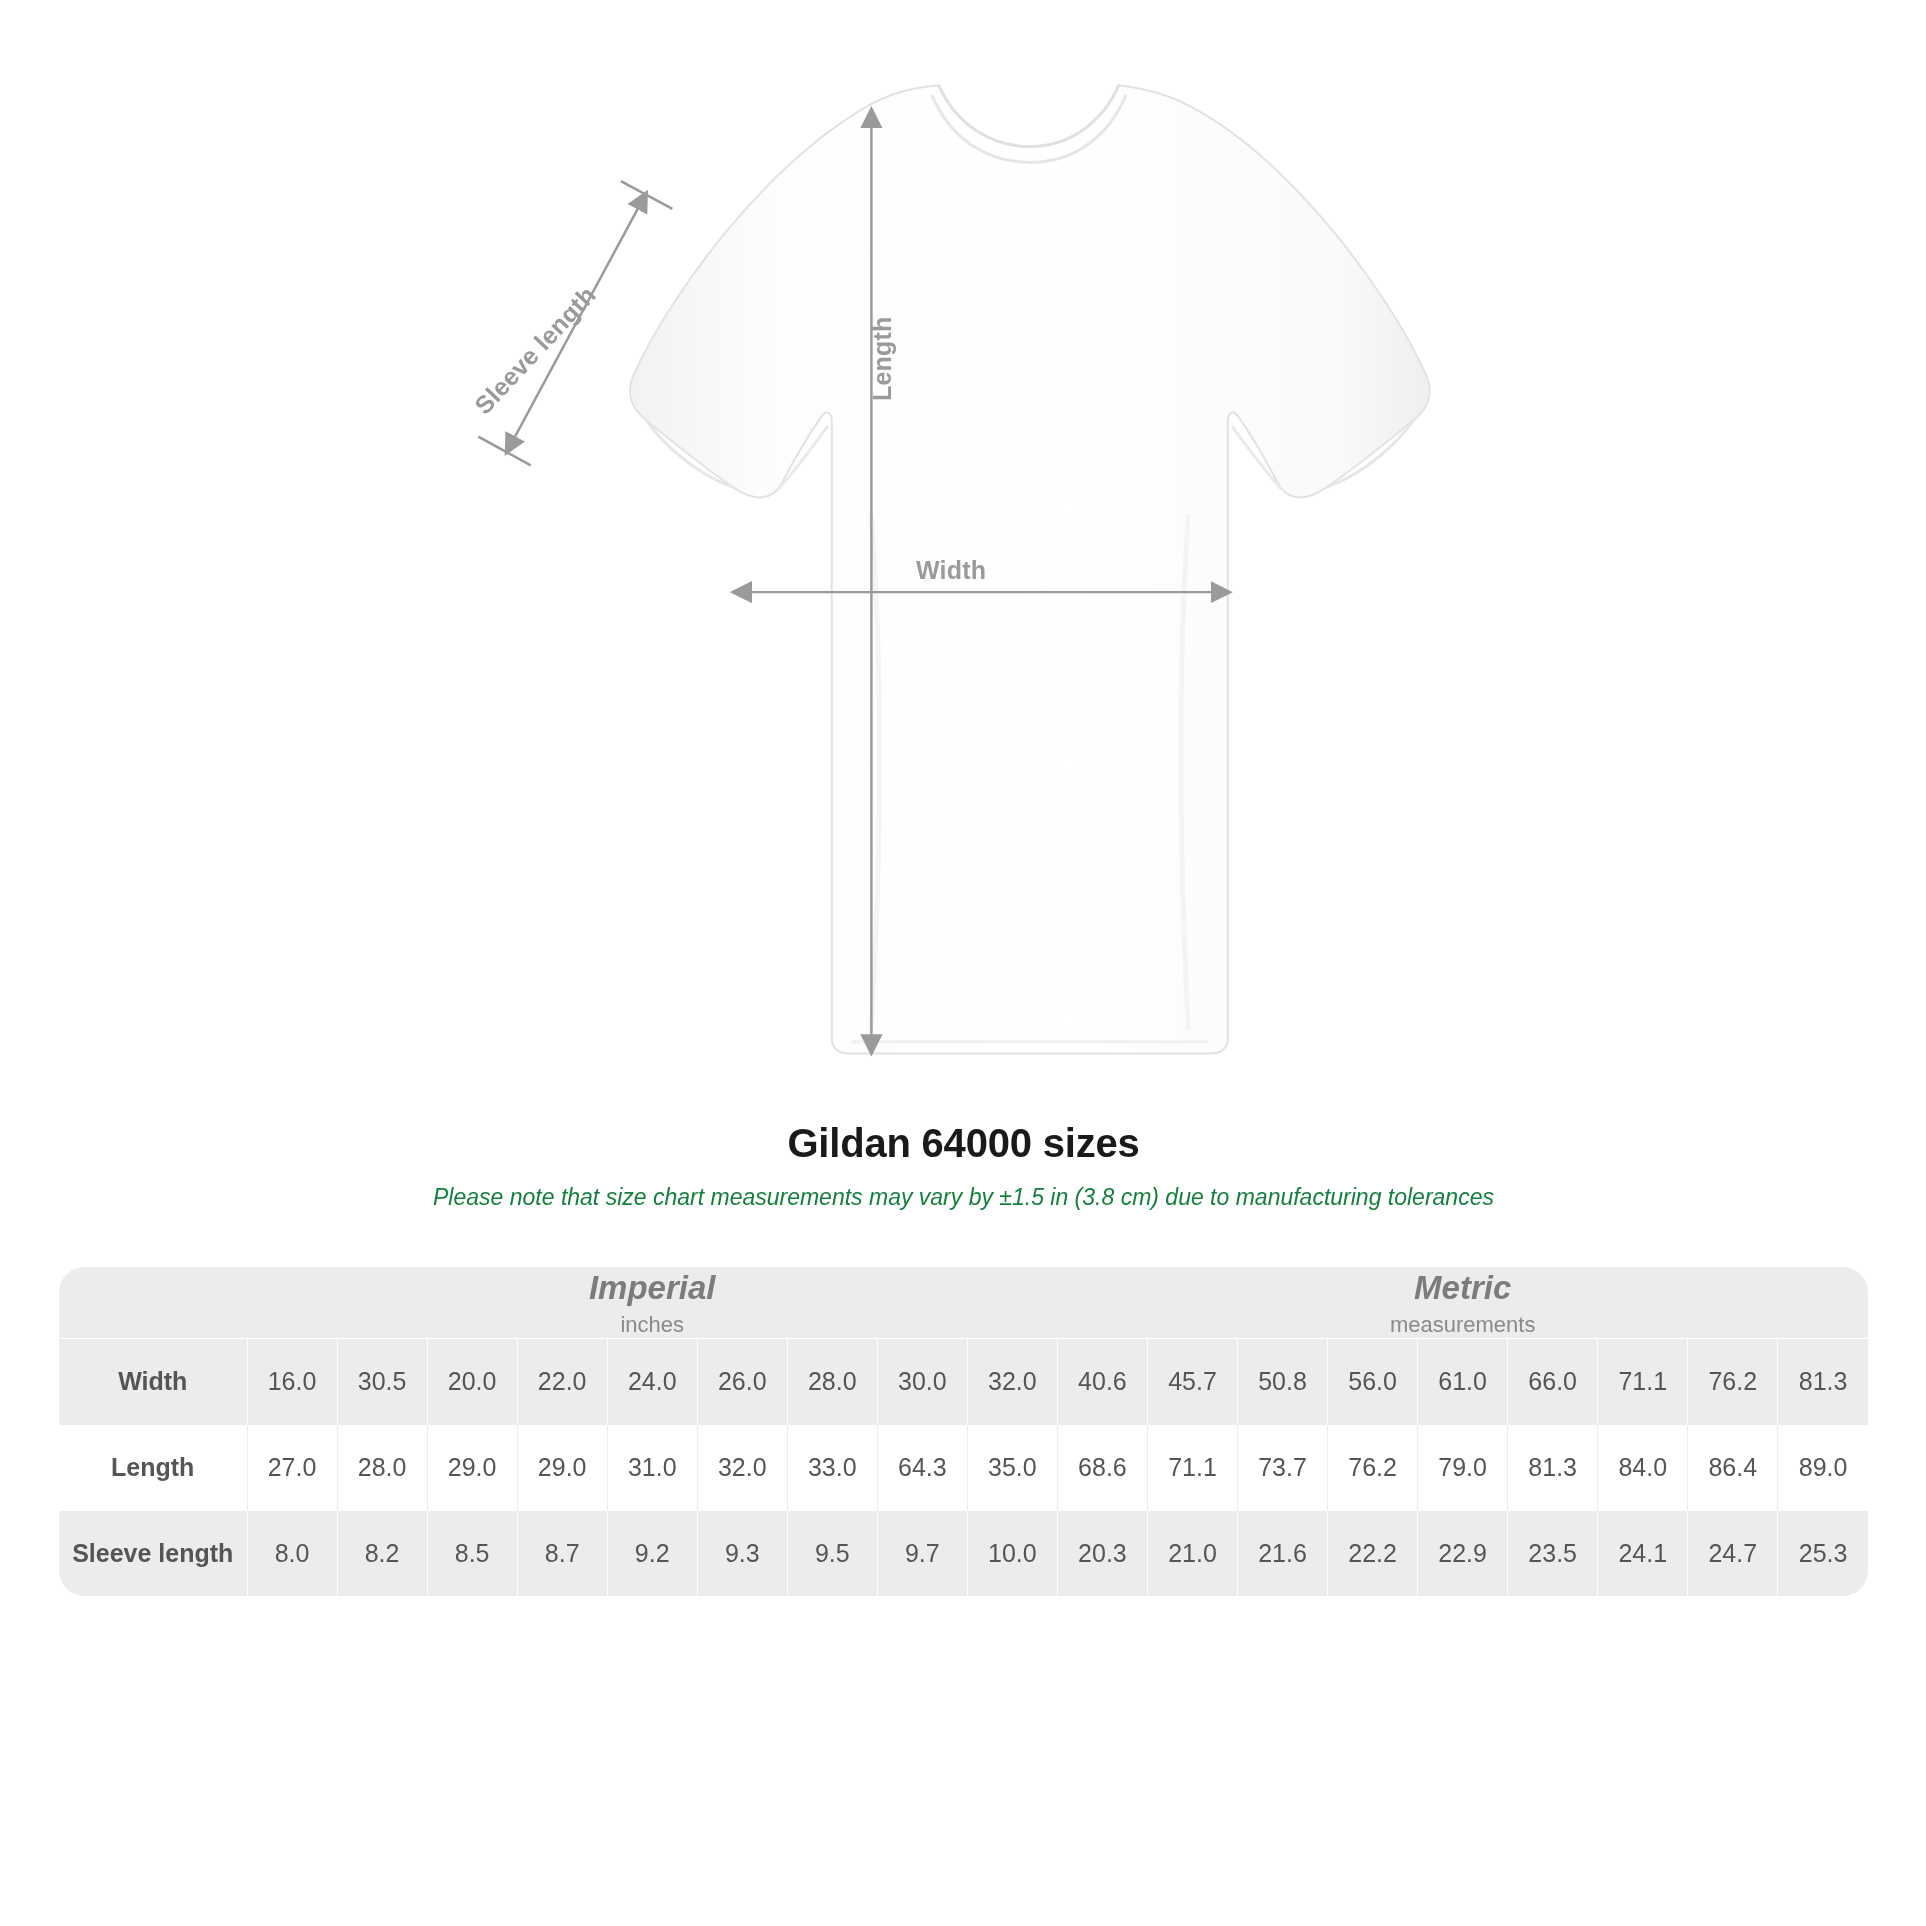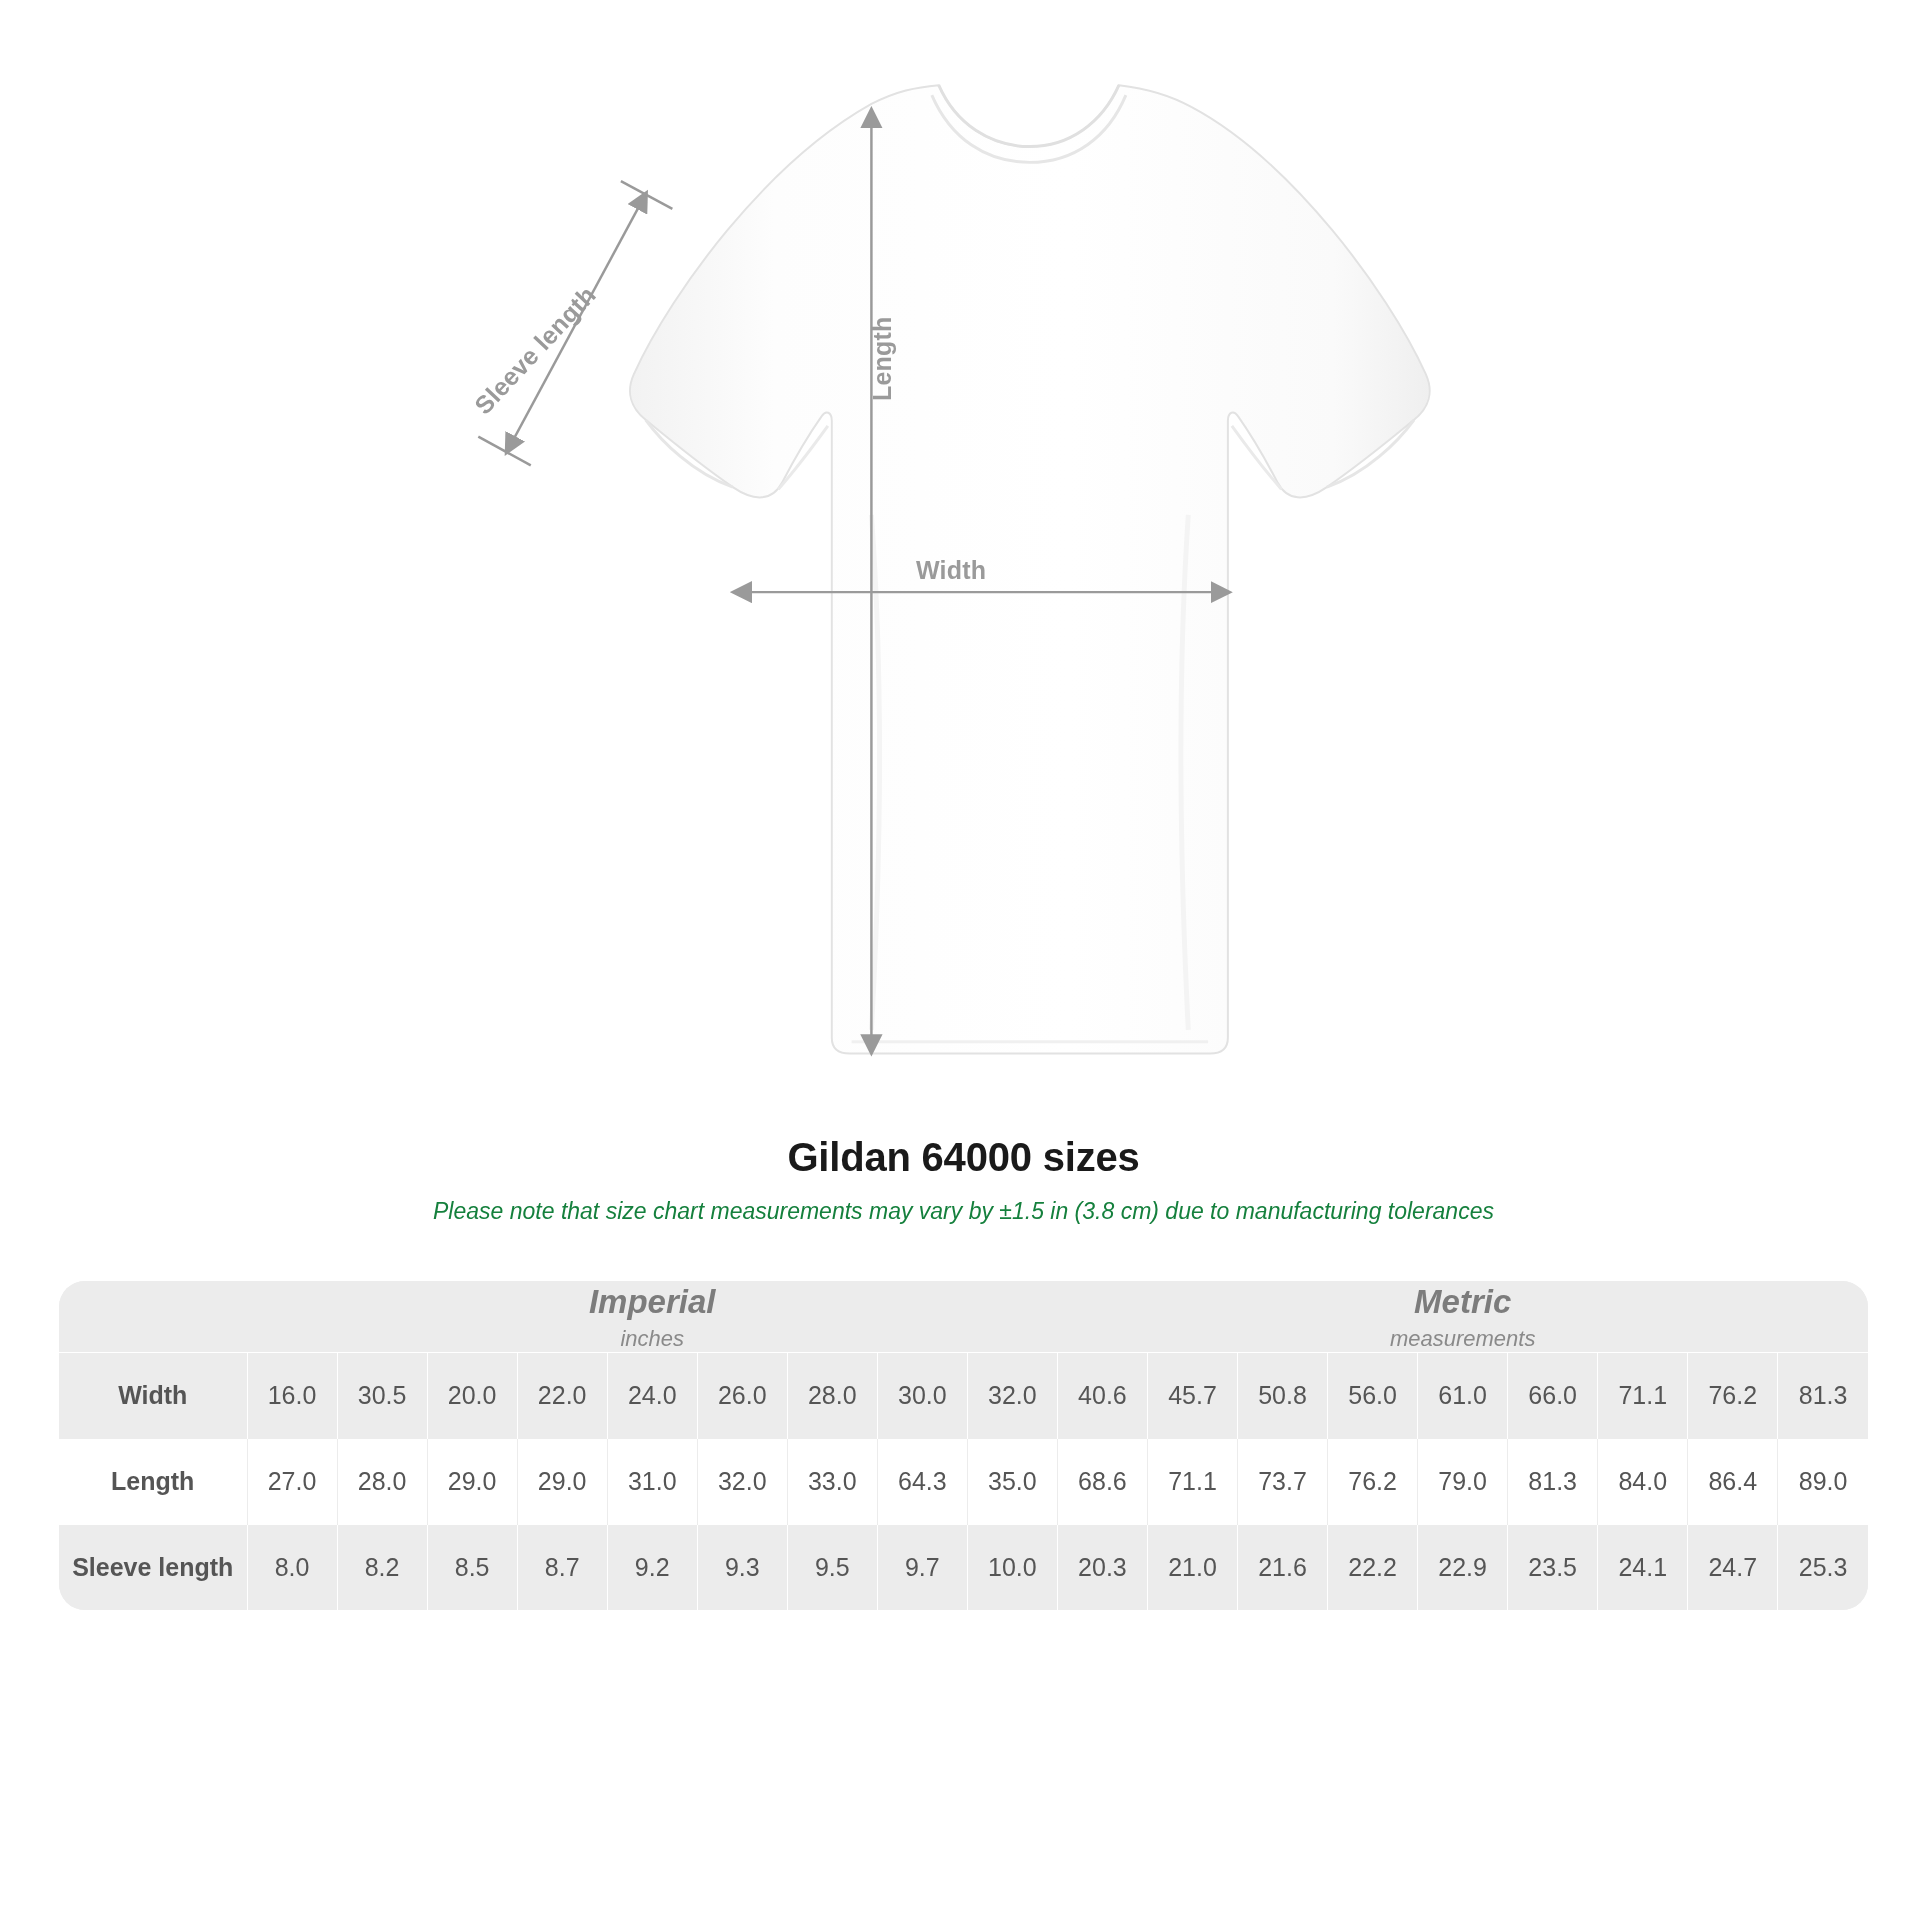"Gildan 64000 sizes" .title-block { margin-top: 26px -> 12px }
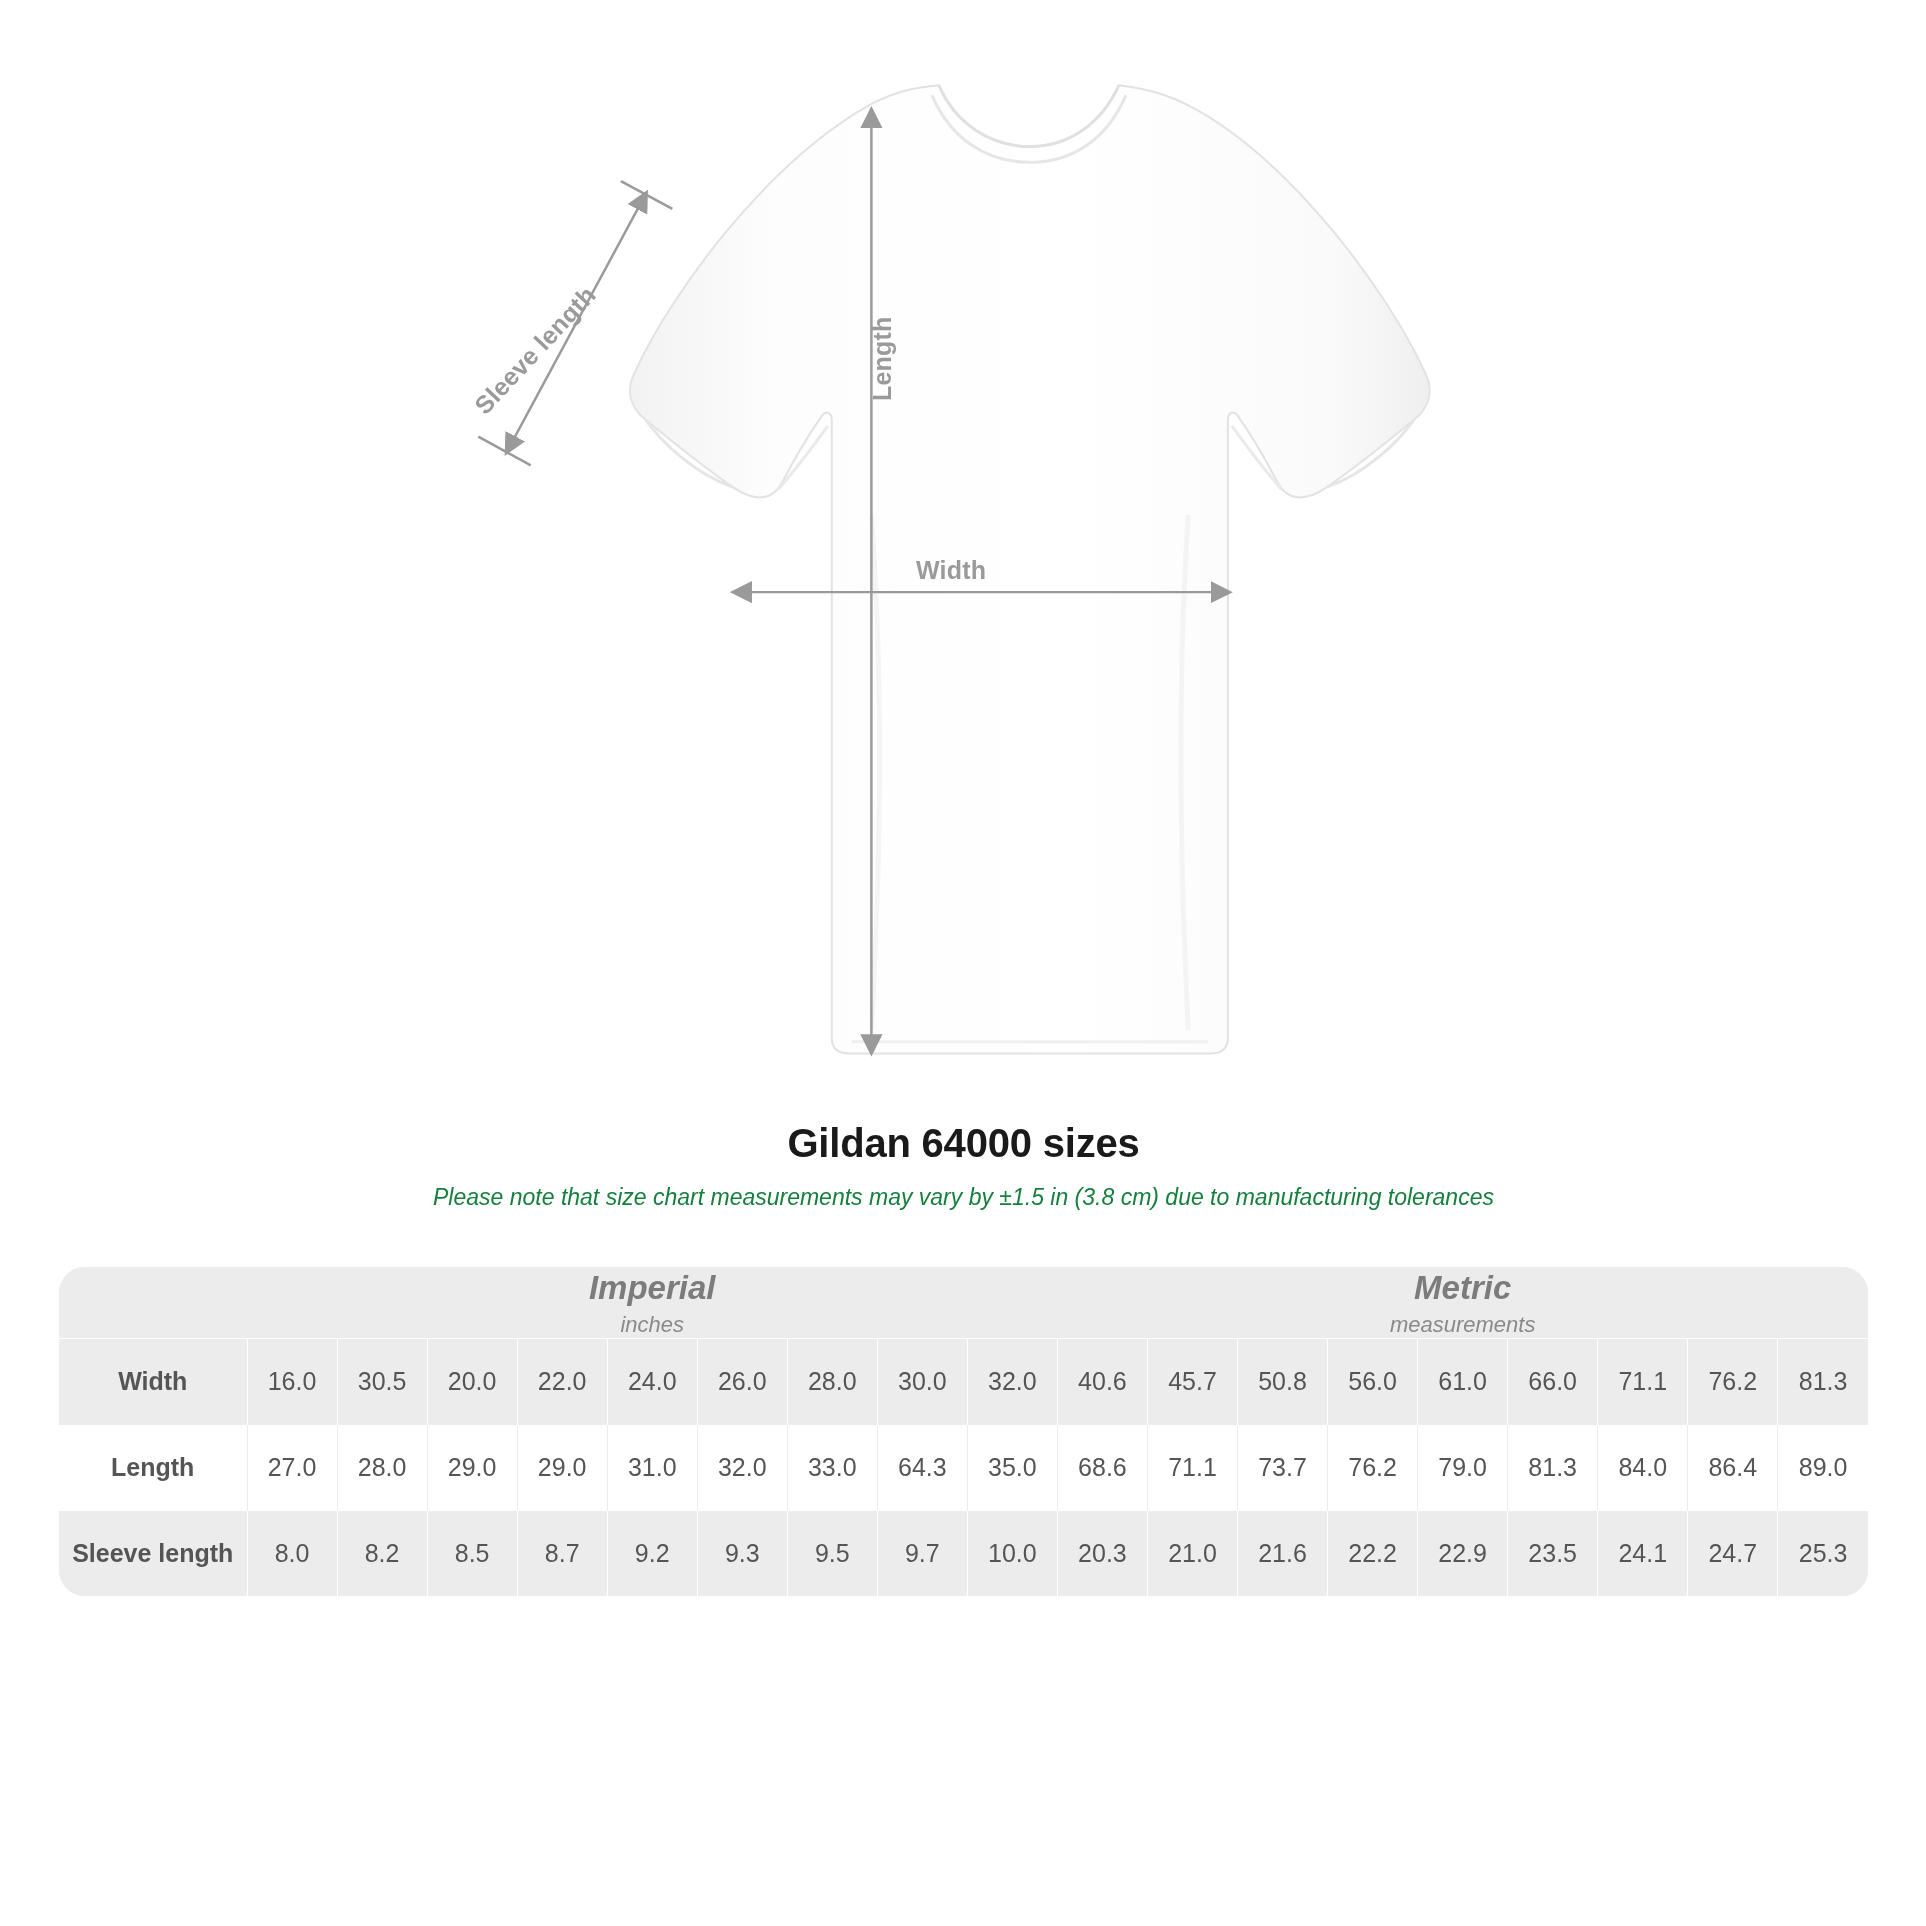"inches" .unit-sub { font-style: italic -> none }
